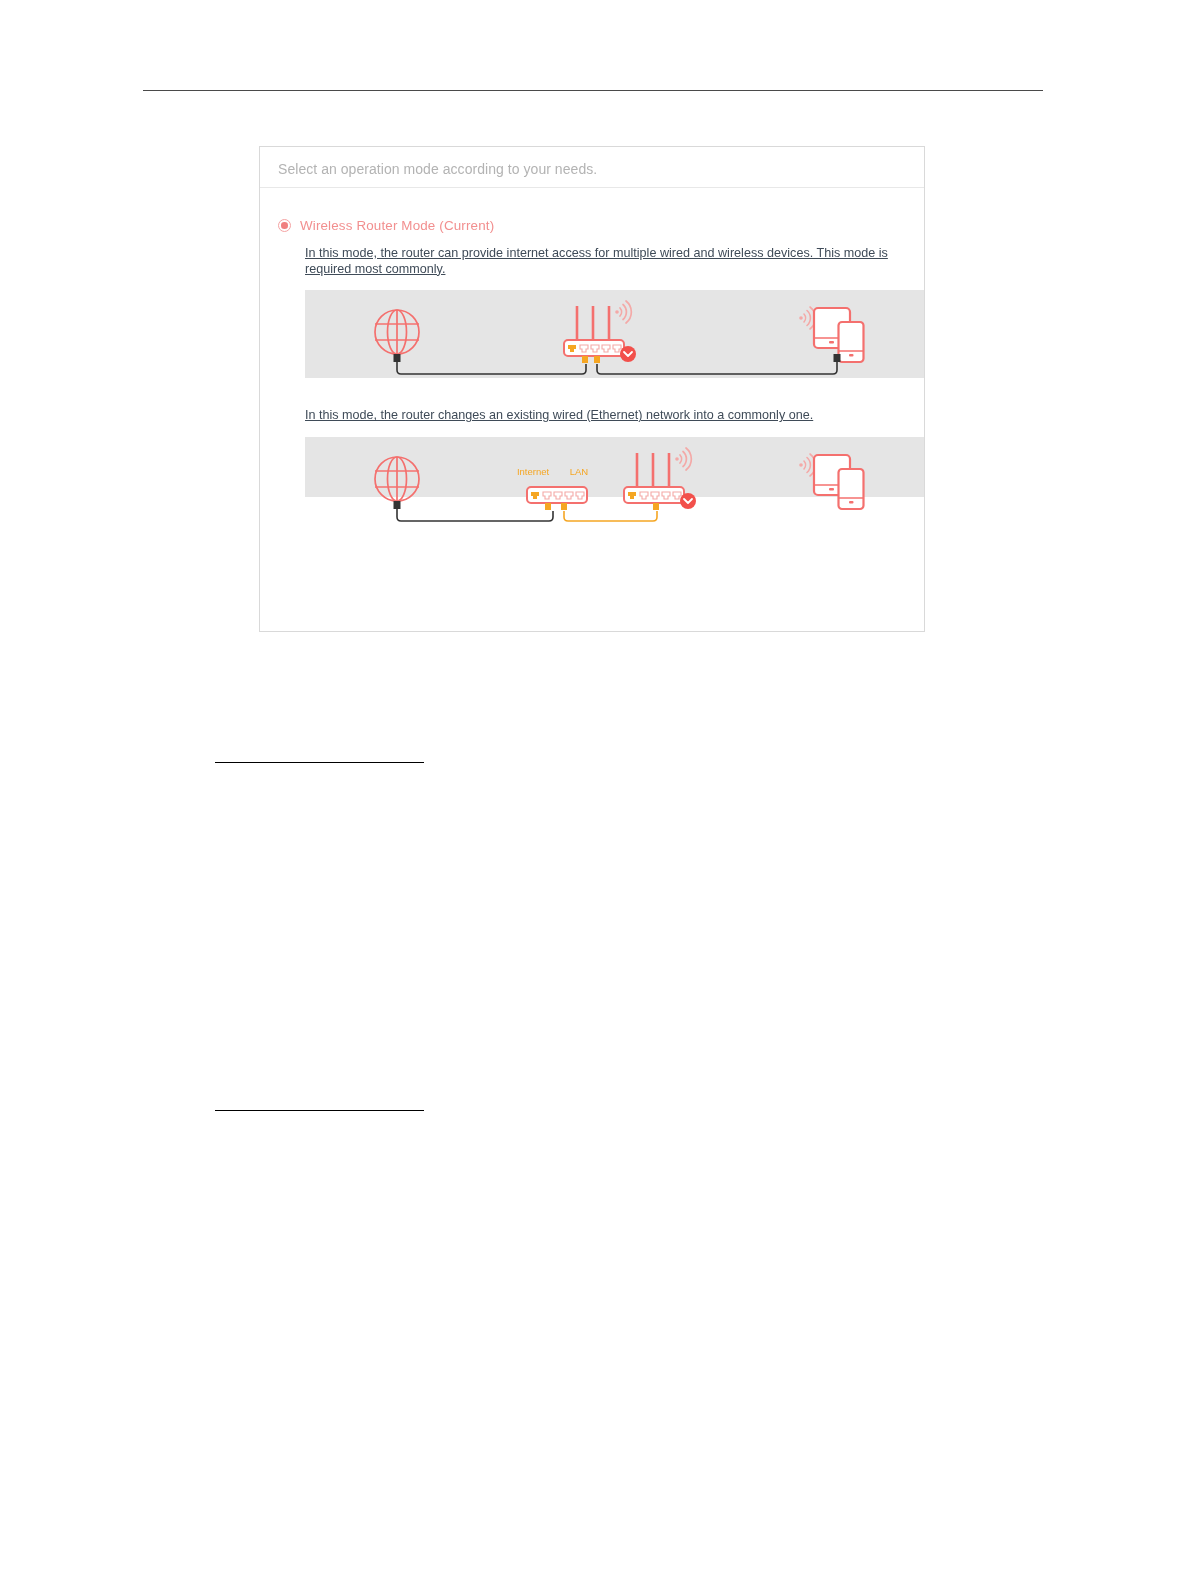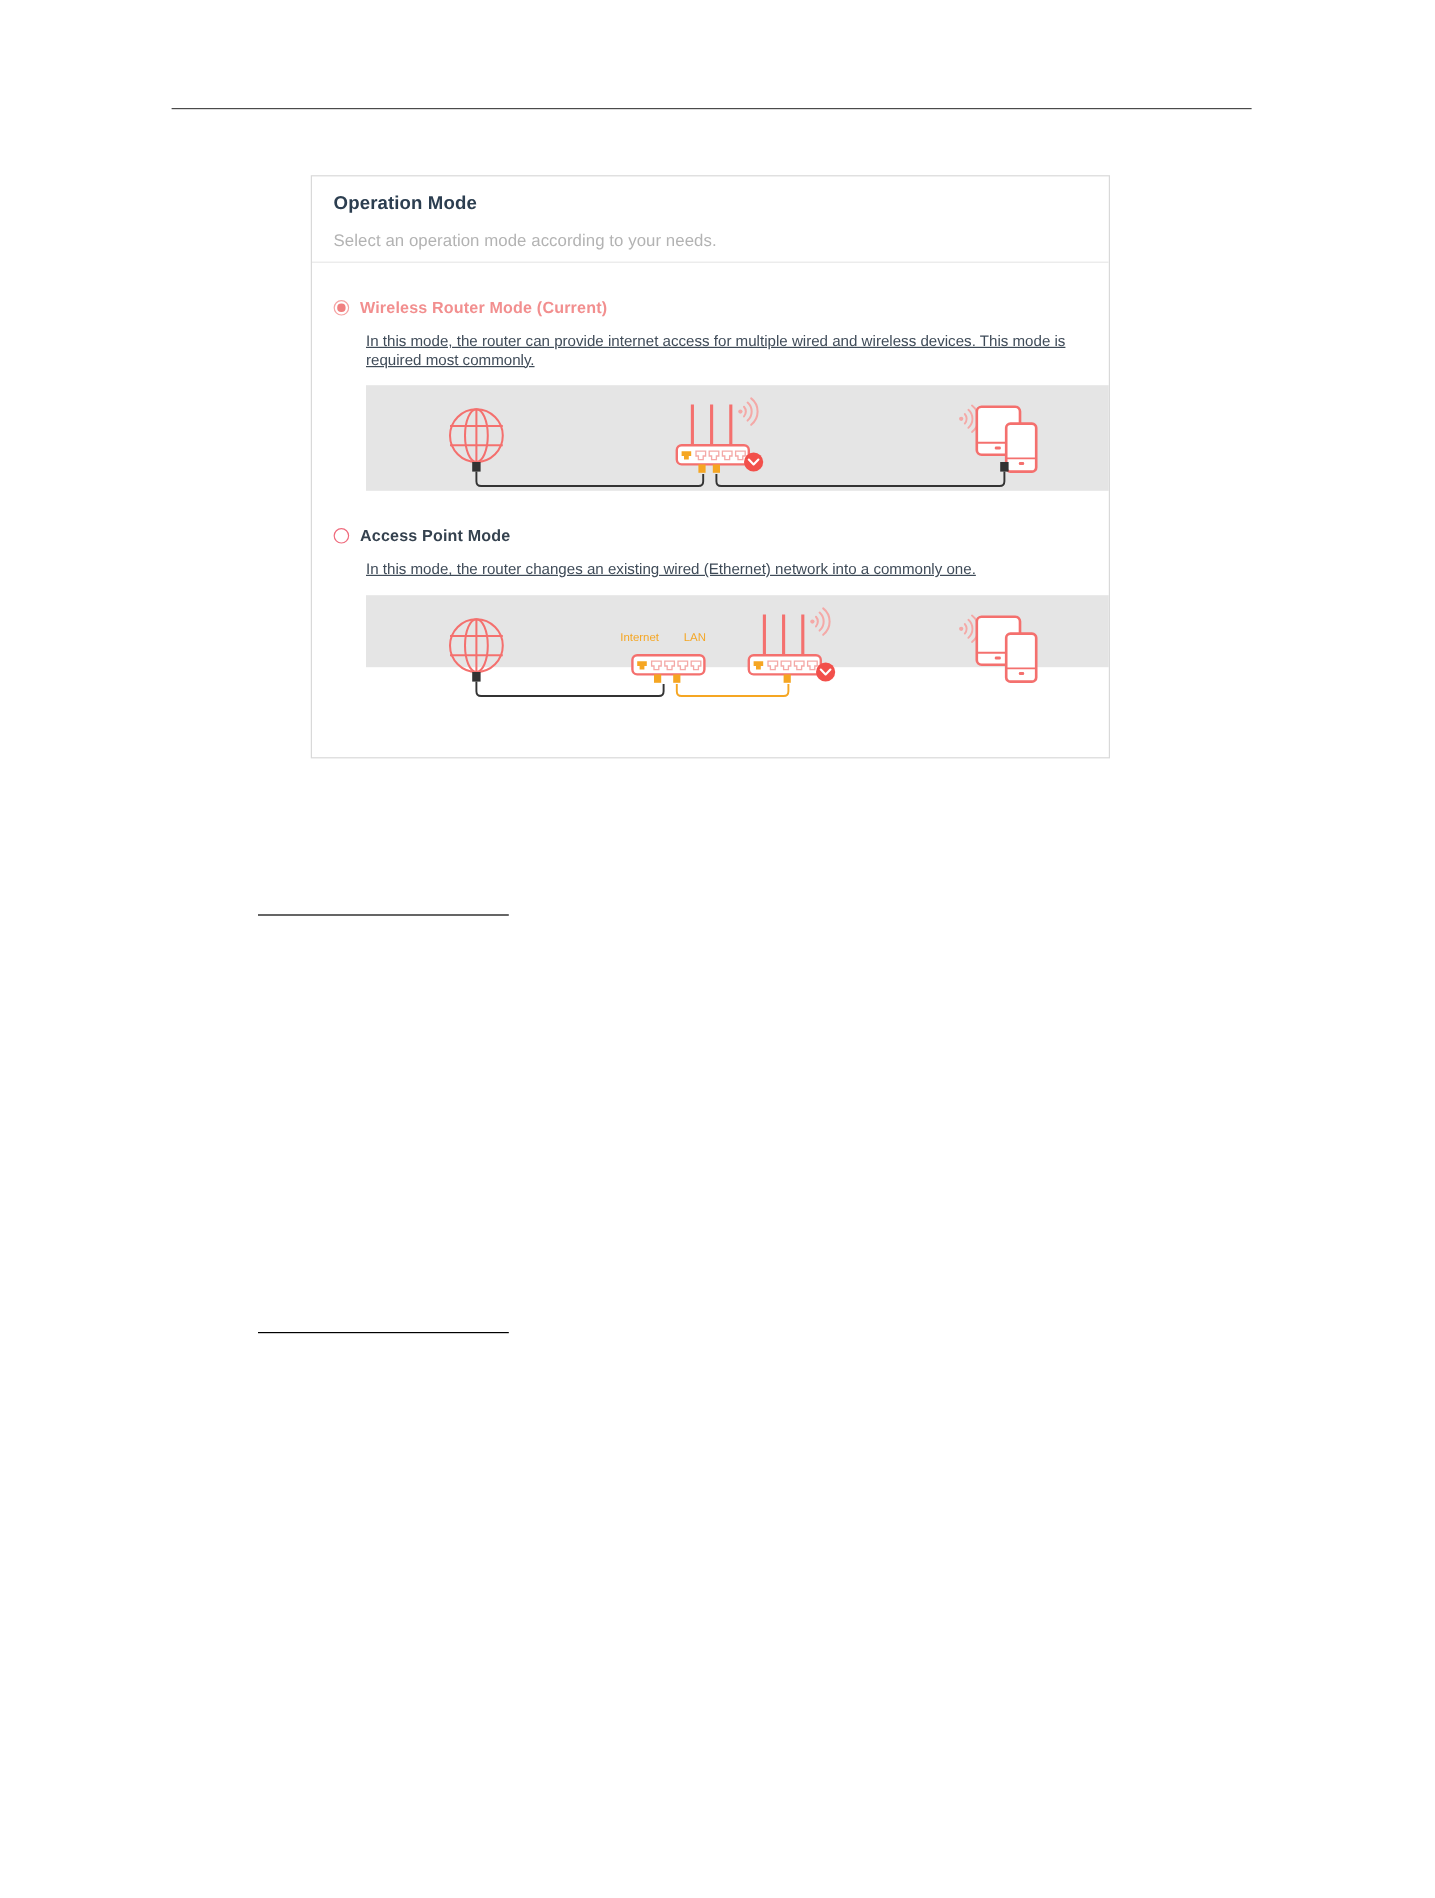"Operation Mode" div.card-title { html: <div>Operation Mode</div> -> none }
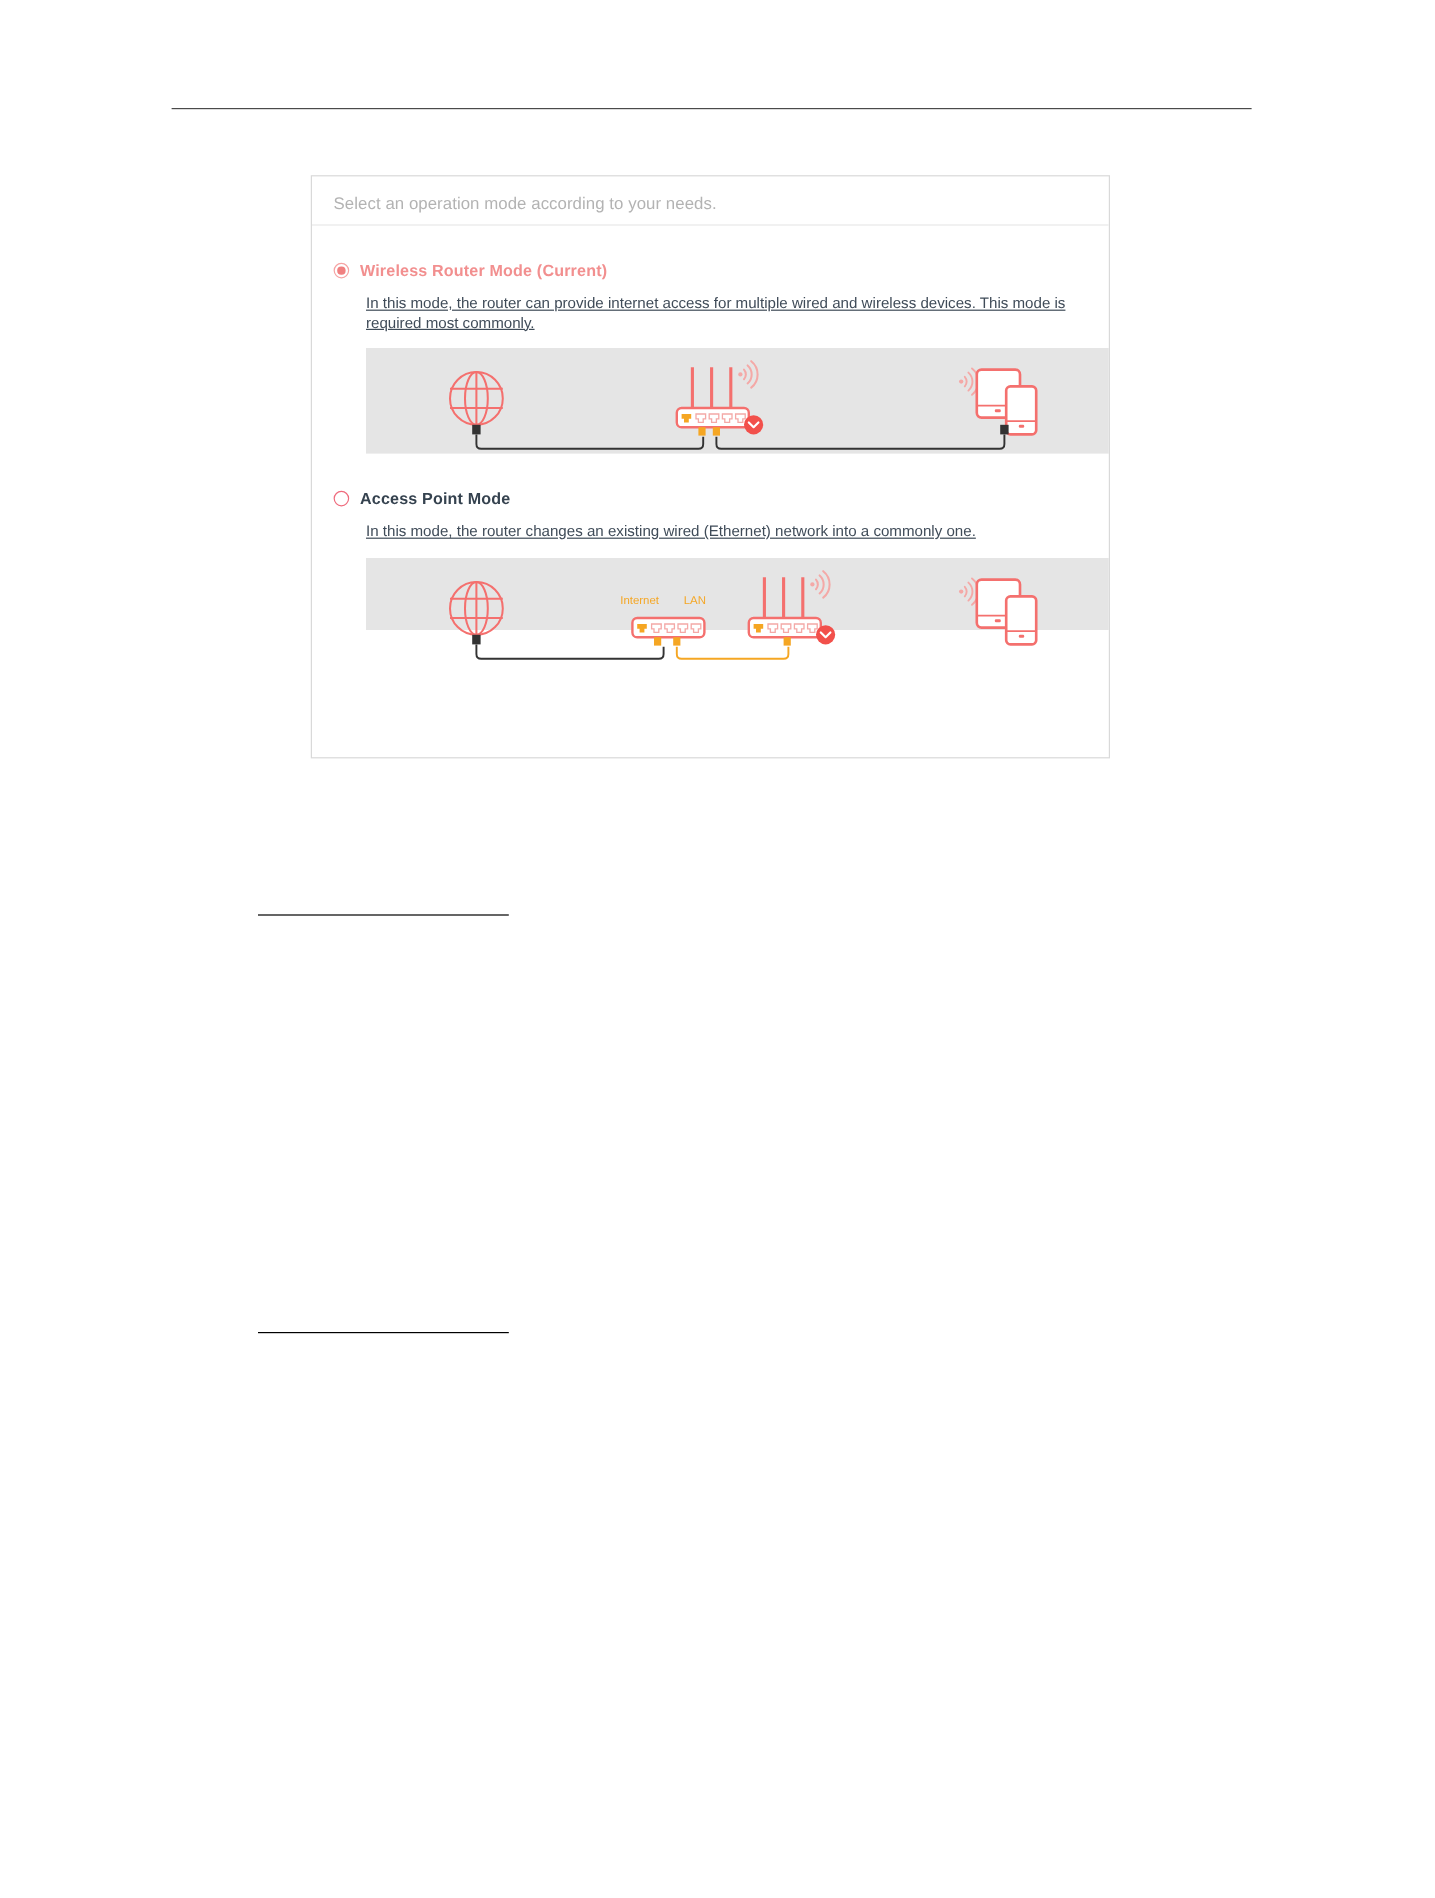"Wireless Router Mode (Current)" .mode-label { font-weight: bold -> normal }
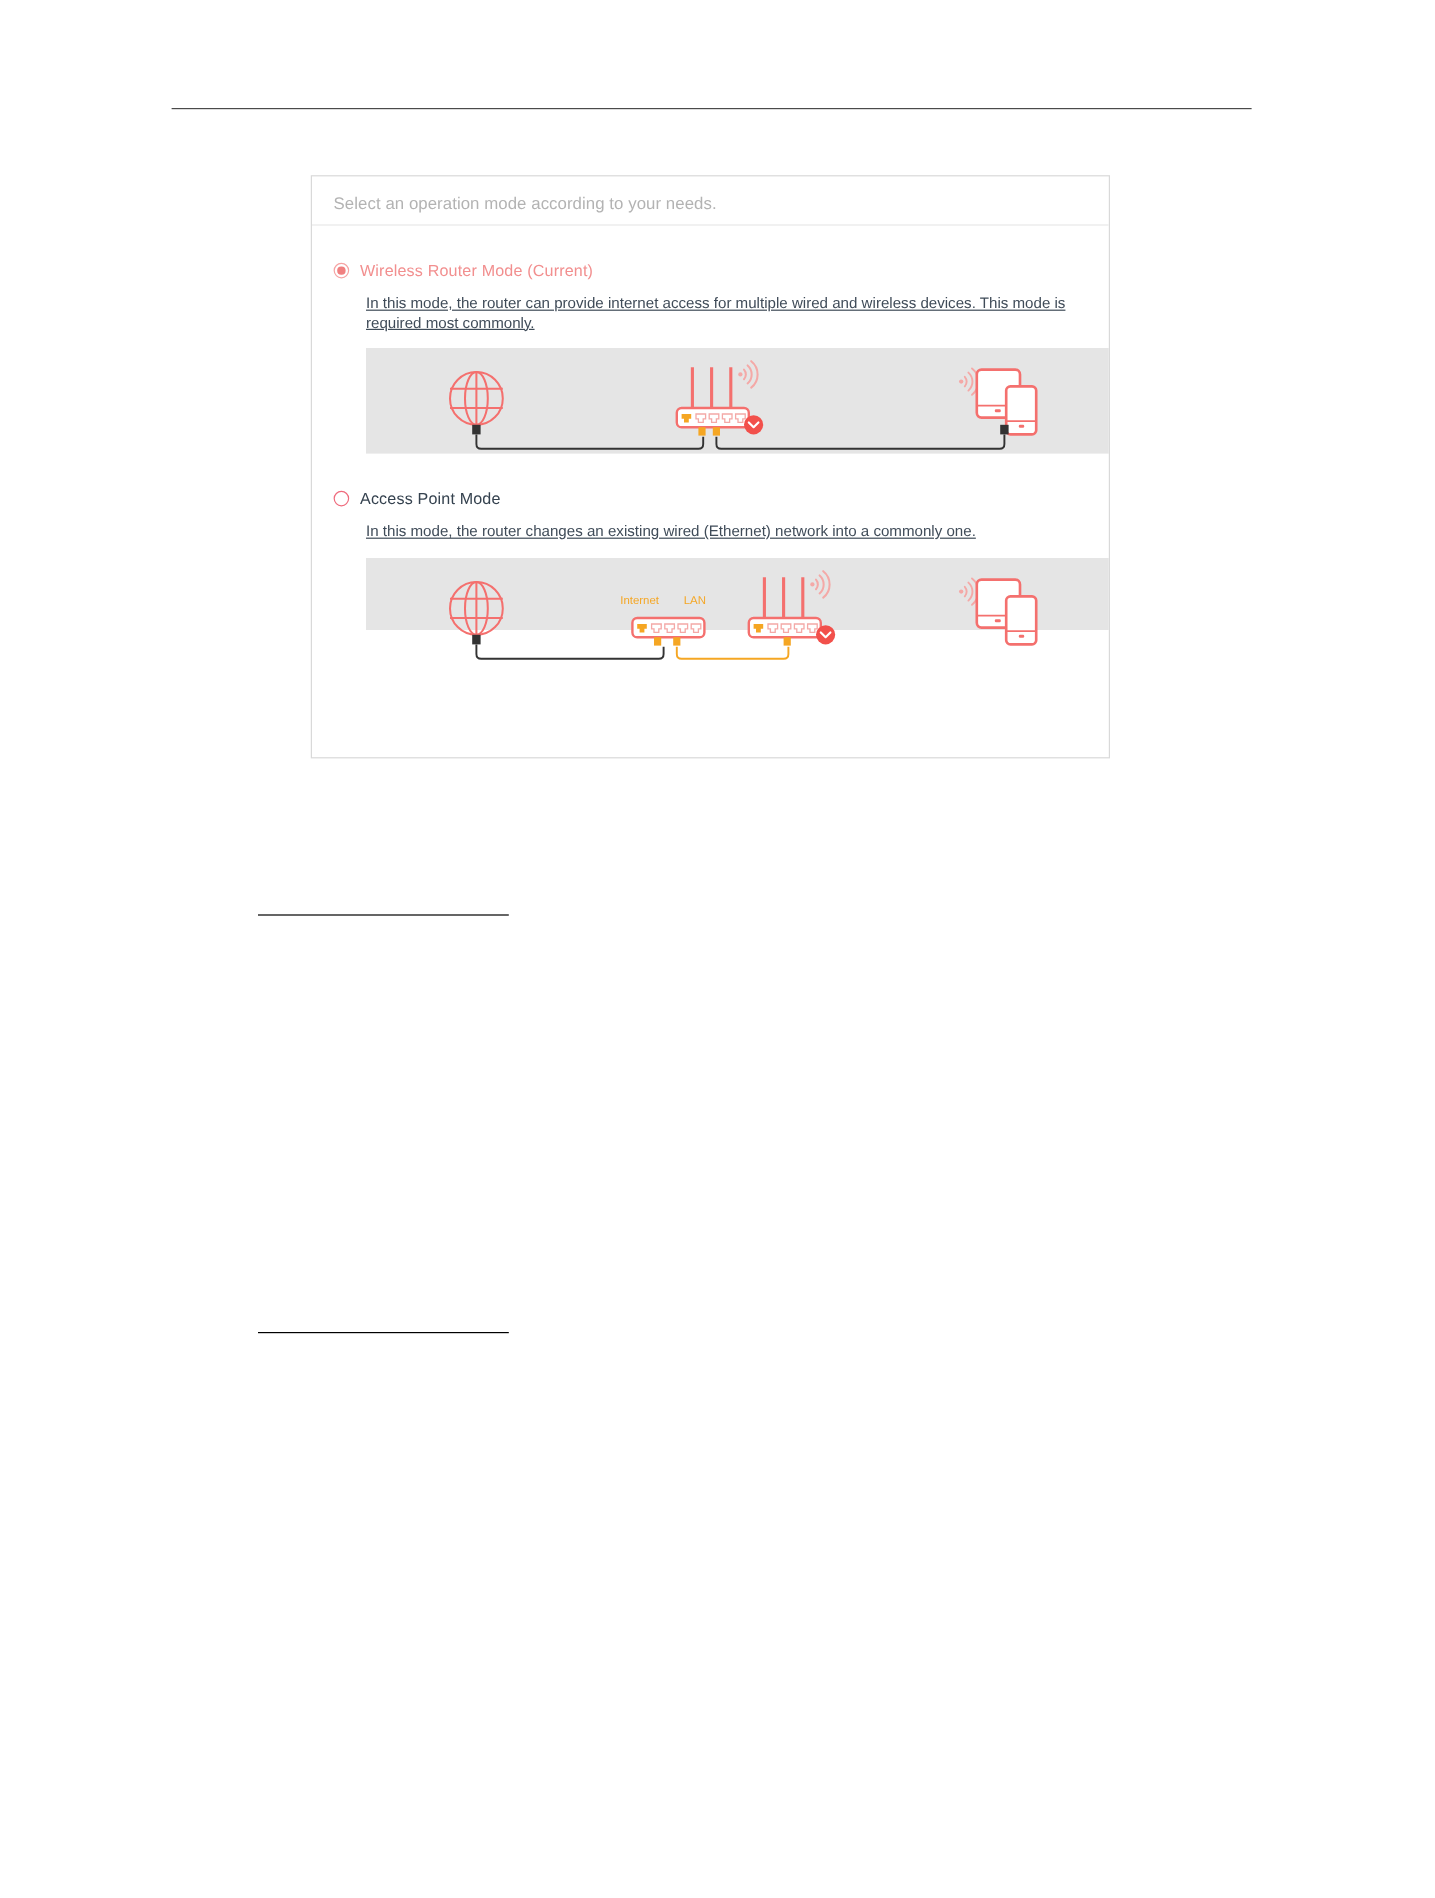"Access Point Mode" div.mode-head { html: <div> <span></span> <span>Access Point Mode</span> </div> -> none }
